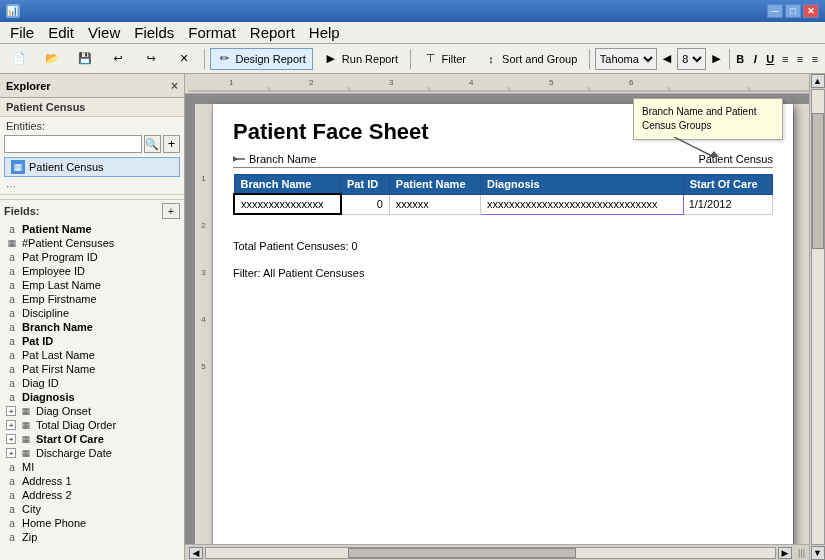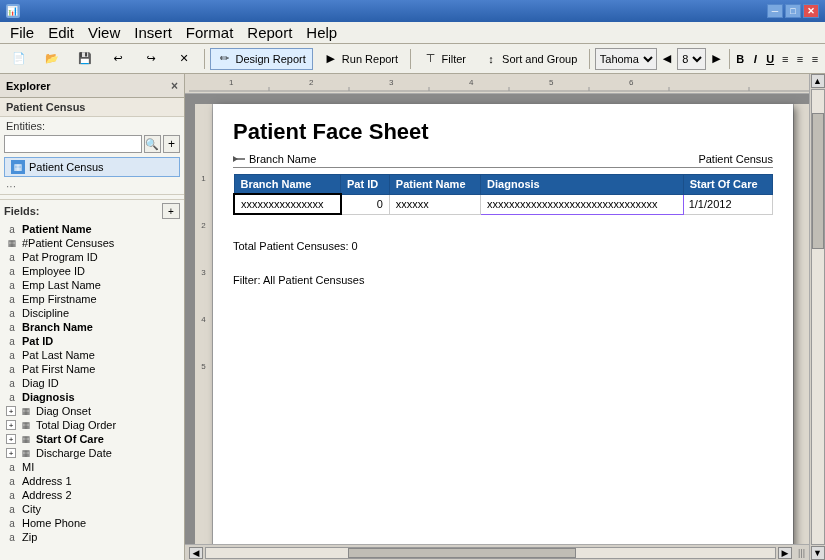"Insert" span.menu-item { text: Insert -> Fields }
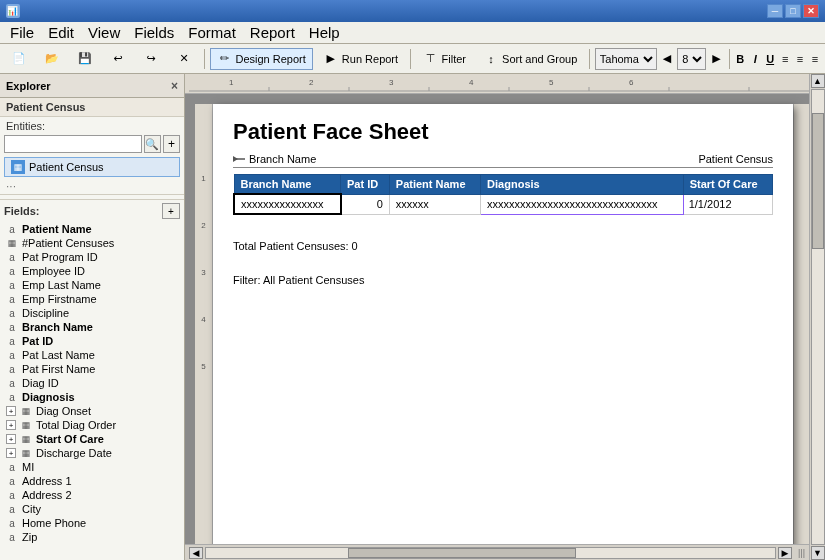"Branch Name and Patient Census" div { html: none -> <div> <span>Branch Name and Patient Census Groups</span> <svg> <line></line> <polygon></polygon> </svg> </div> }
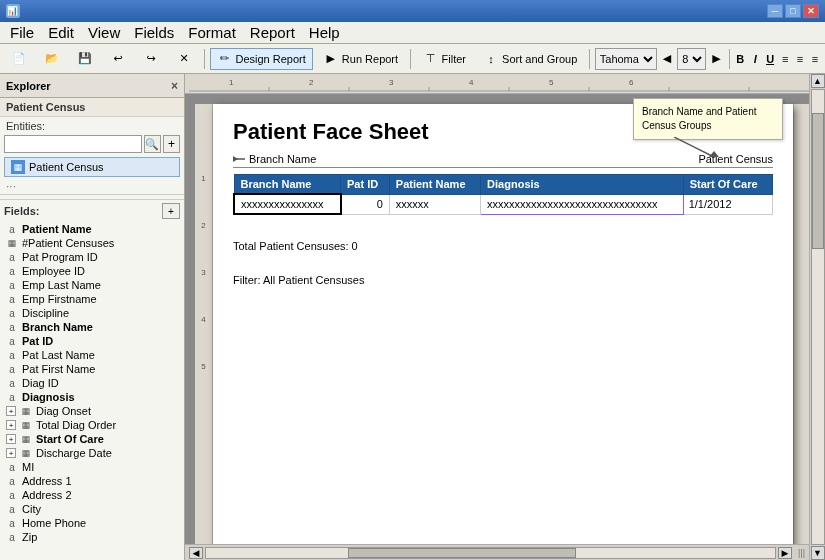"Filter: All Patient Censuses" div { margin-top: 22px -> 15px }
